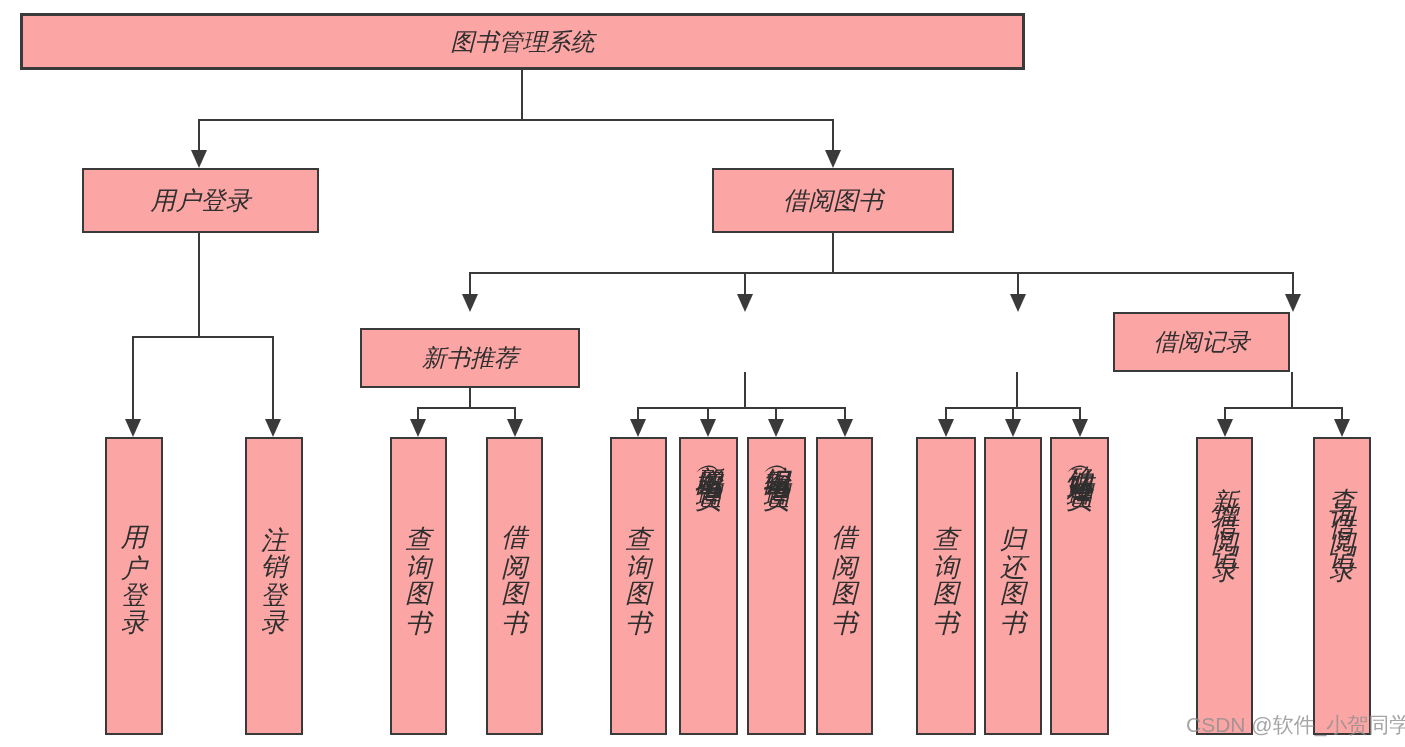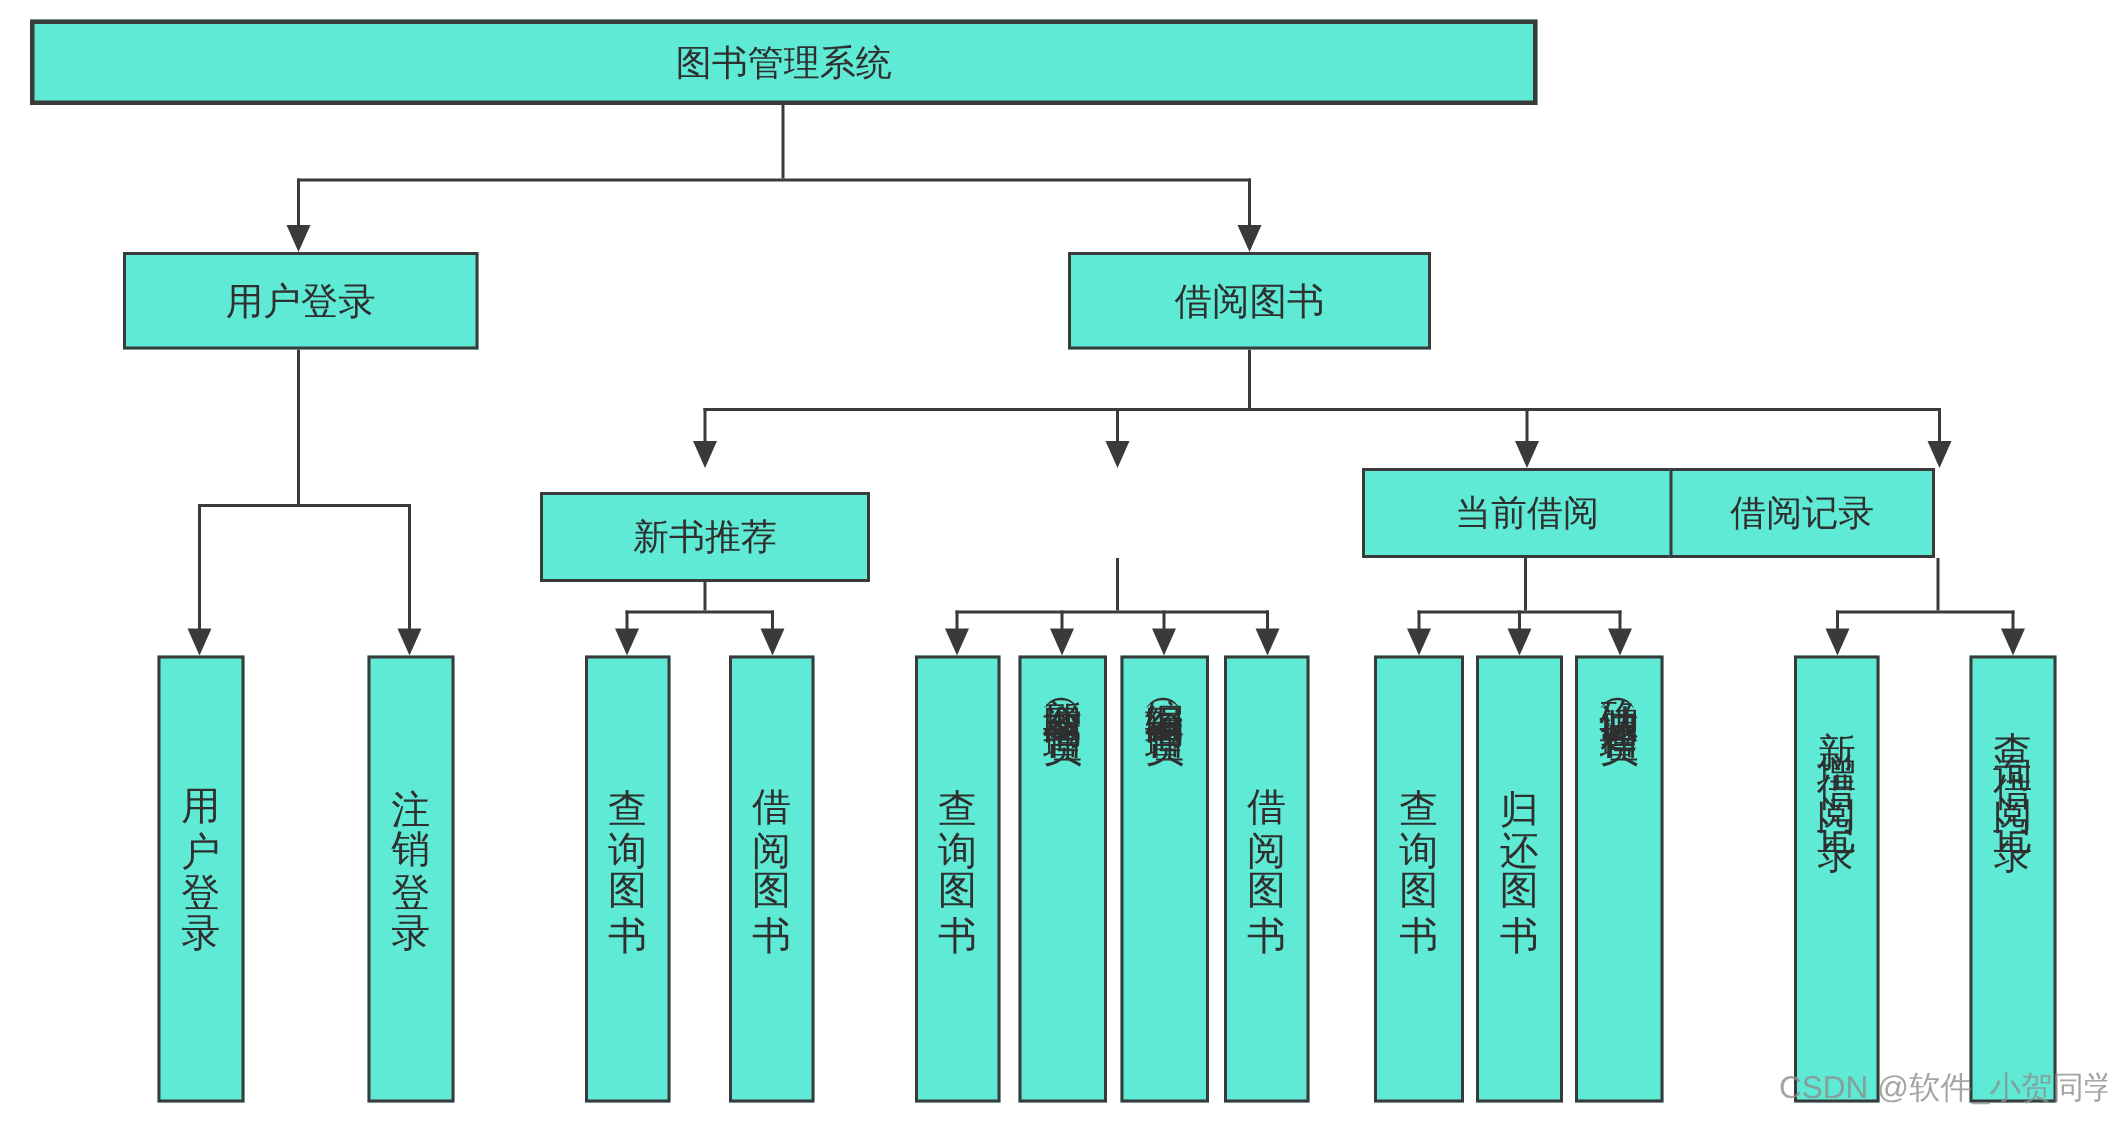"图书管理系统" .node { background: #5eead4 -> #fca5a5; font-style: none -> italic }
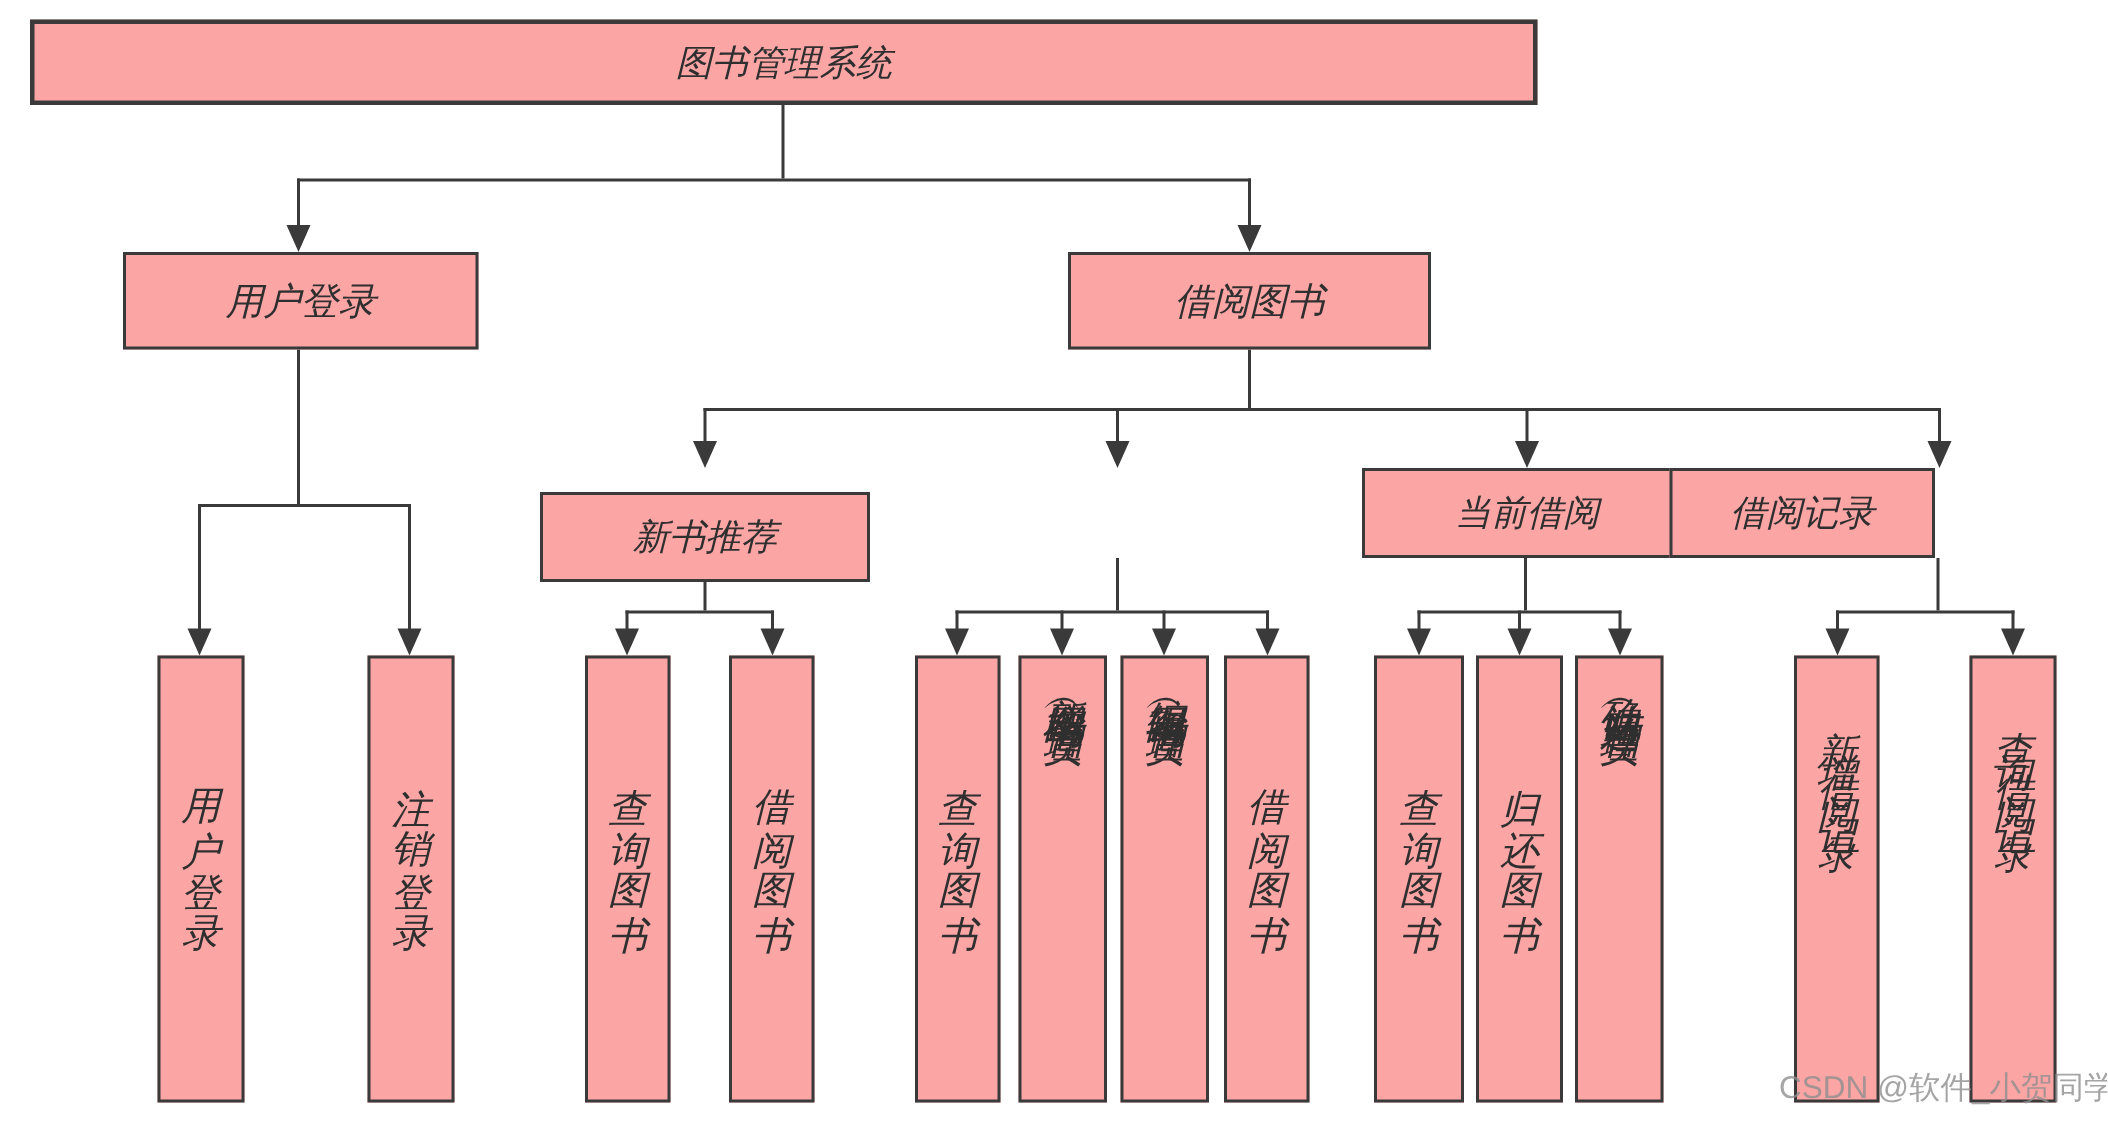"当前借阅" div.node { html: <div>当前借阅</div> -> none }
